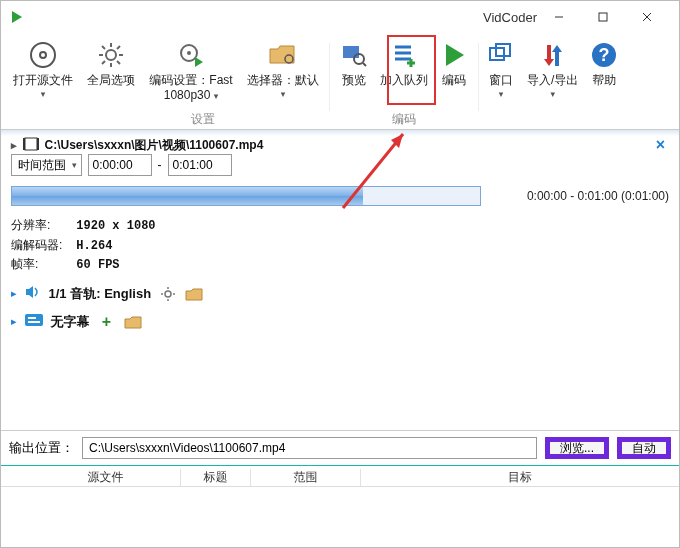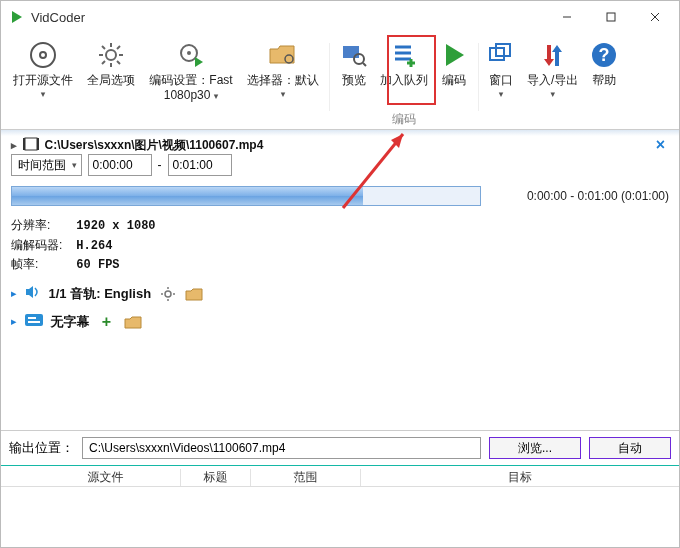"VidCoder" .titlebar { padding: 0 2px 0 8px -> 0 10px 0 8px; text-align: none -> right }
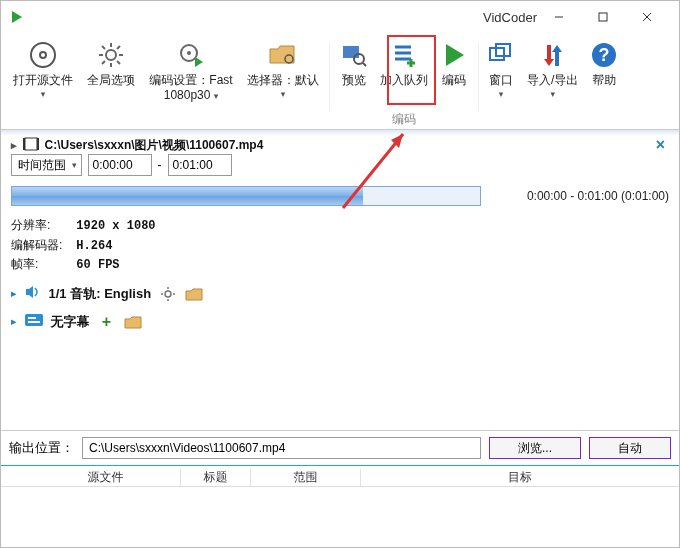"设置" div.grouplabel { html: none -> <div>设置</div> }
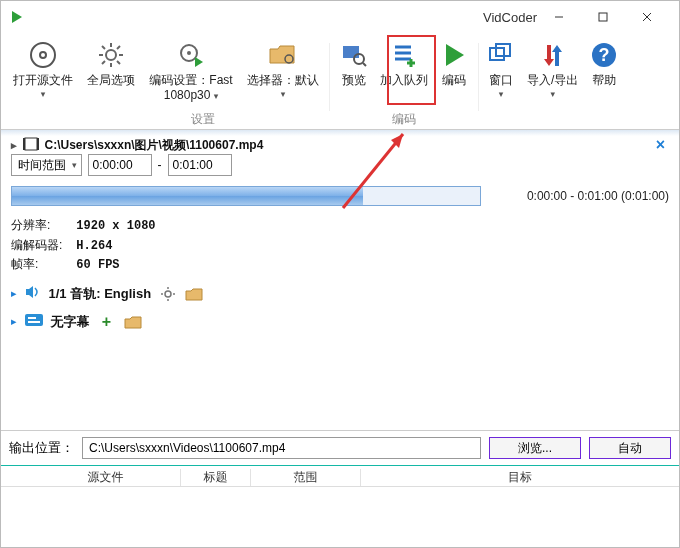"浏览..." .obtn { border: 1px solid #6d28d9 -> 5px solid #6d28d9; padding: 0 28px -> 0 10px }
